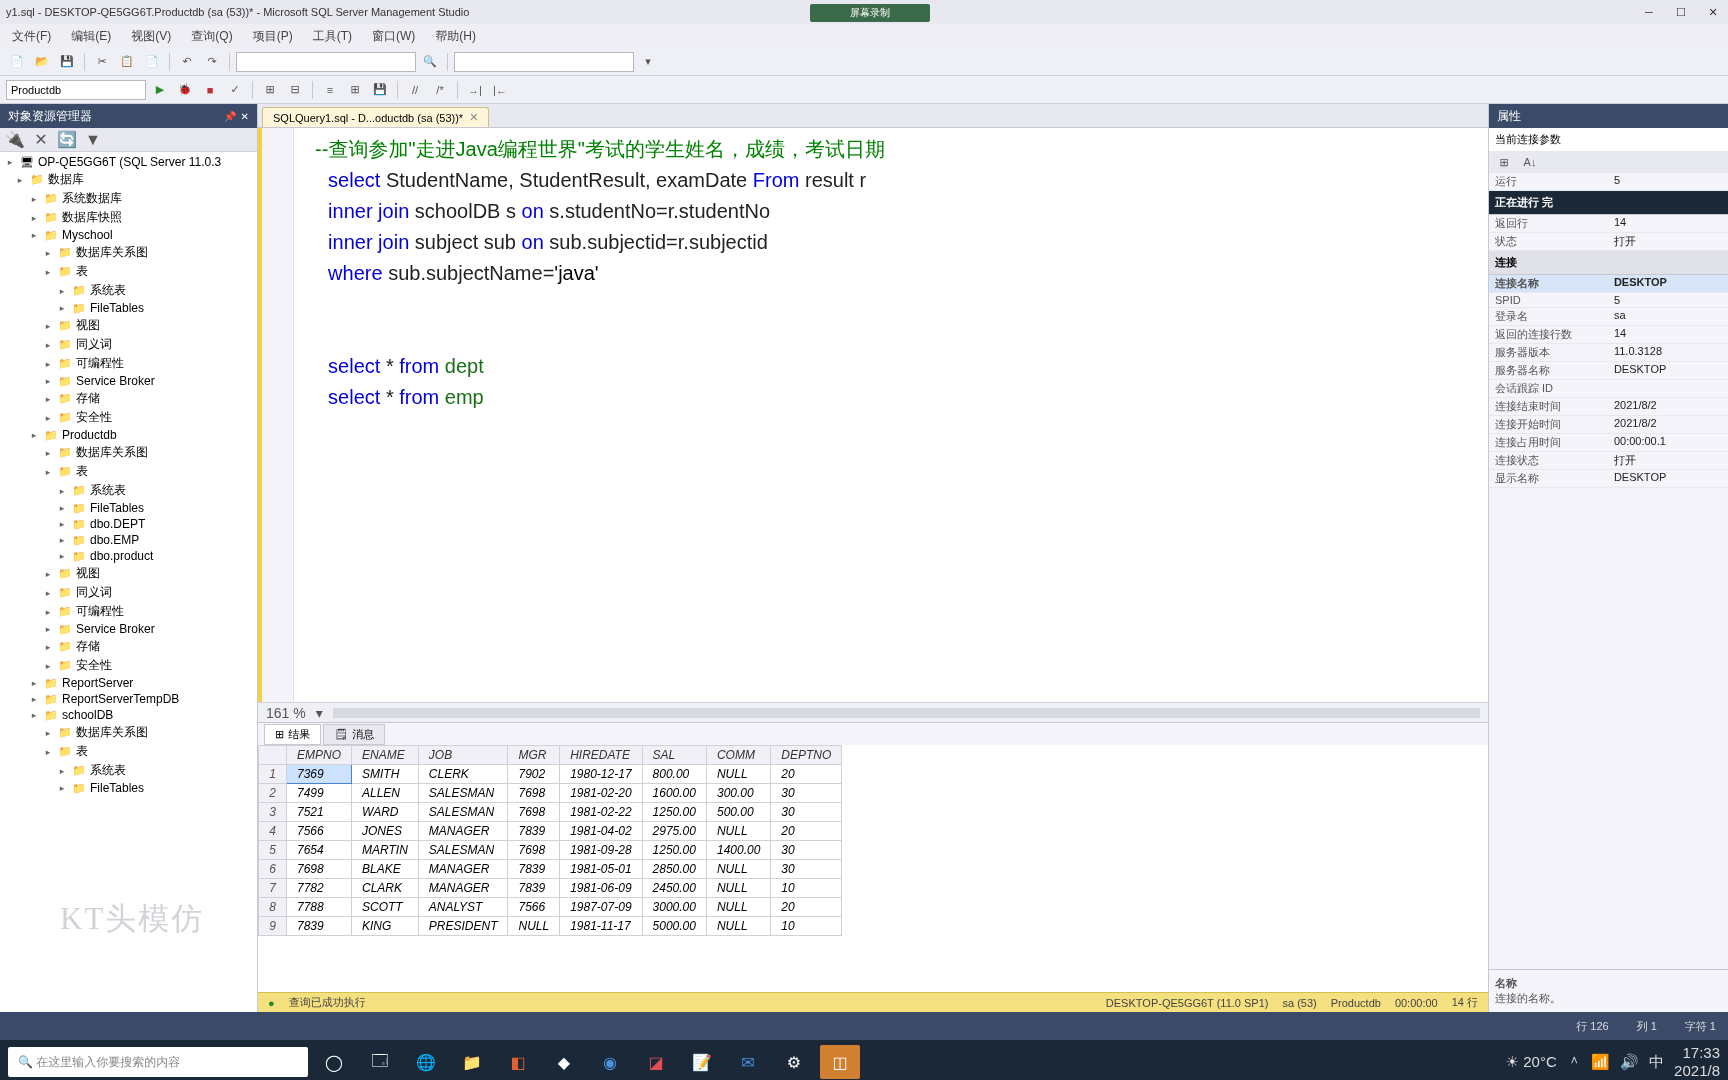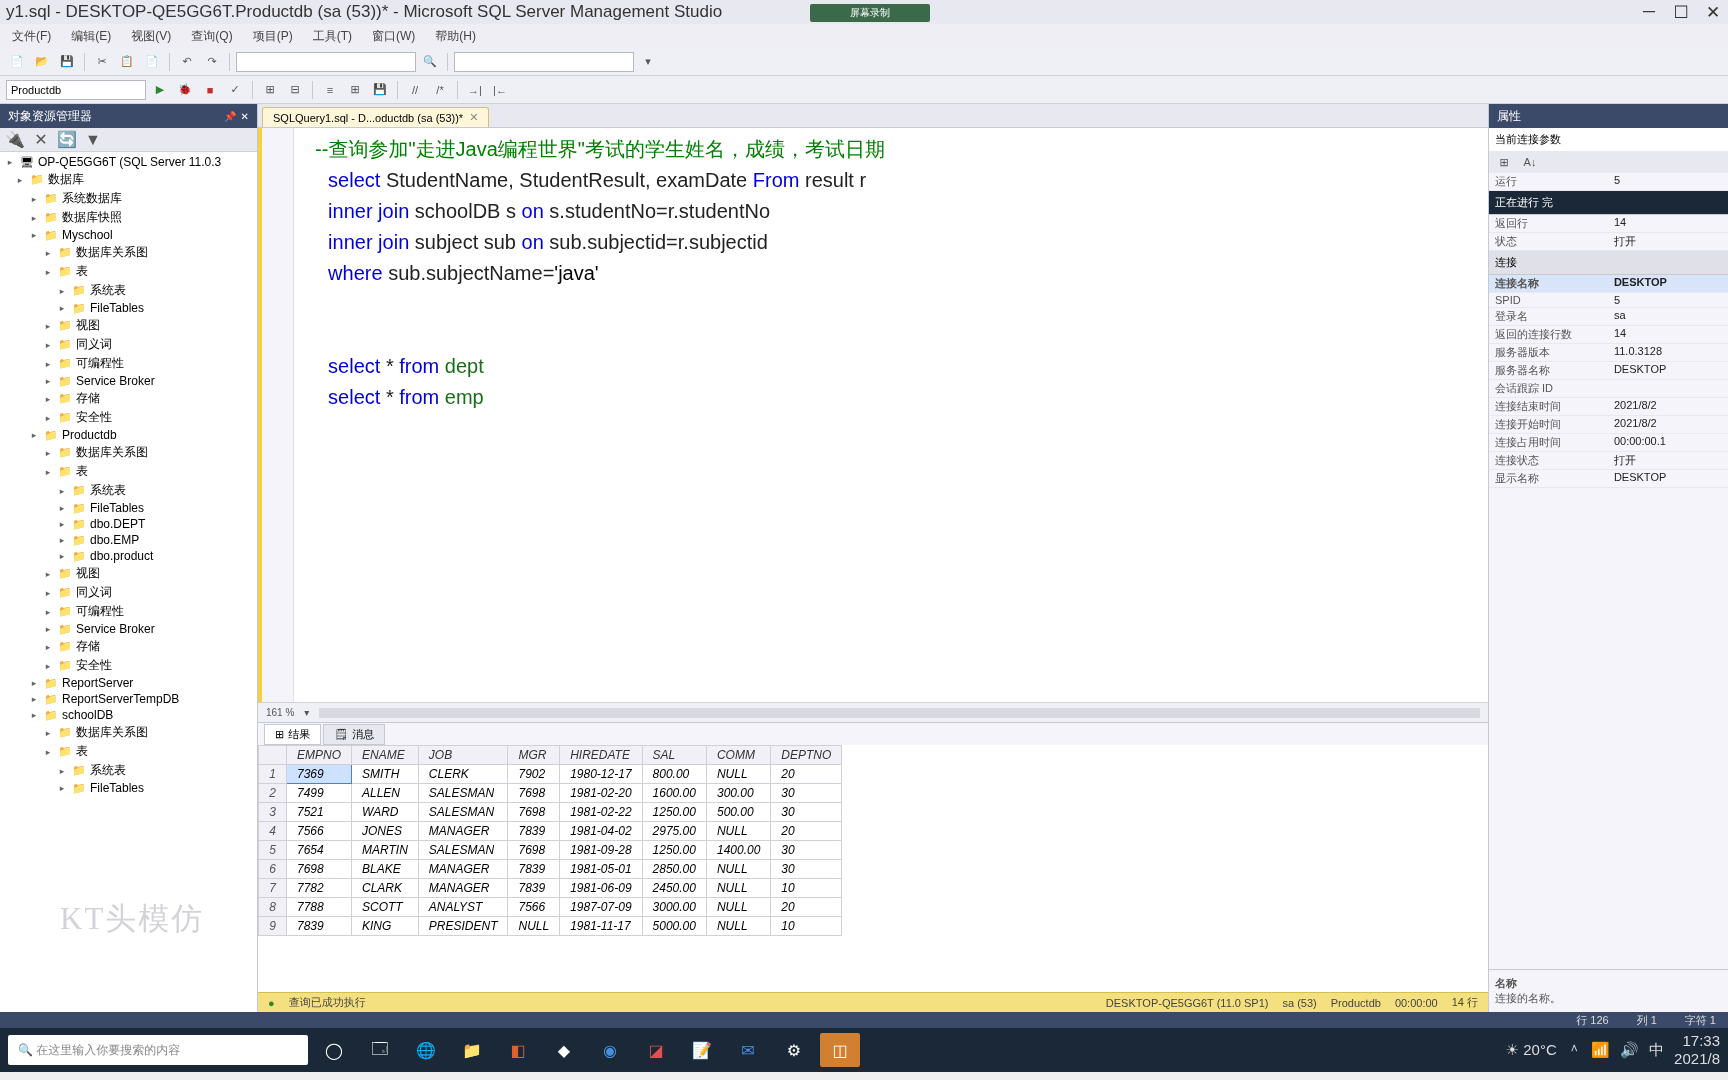"y1.sql - DESKTOP-QE5GG6T.Productdb (sa" .titlebar { font-size: 17px -> 11px }
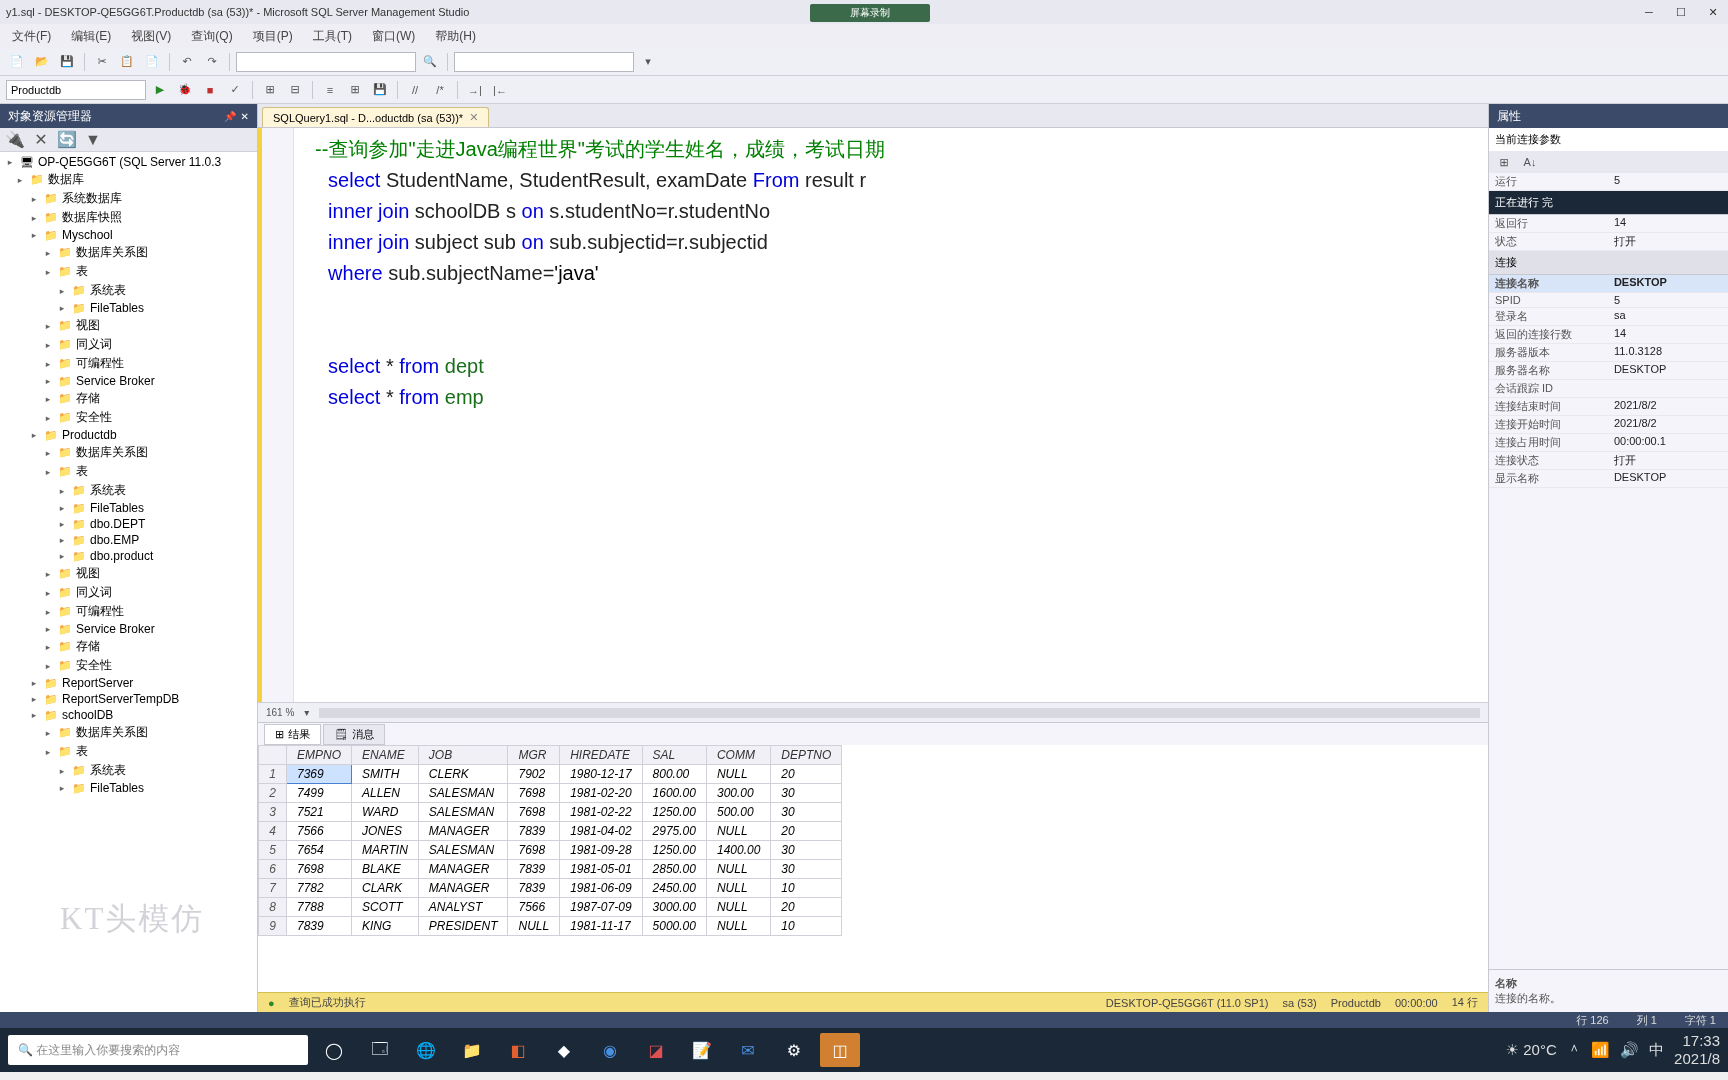"正在进行 完" .prop-section { font-weight: normal -> bold }
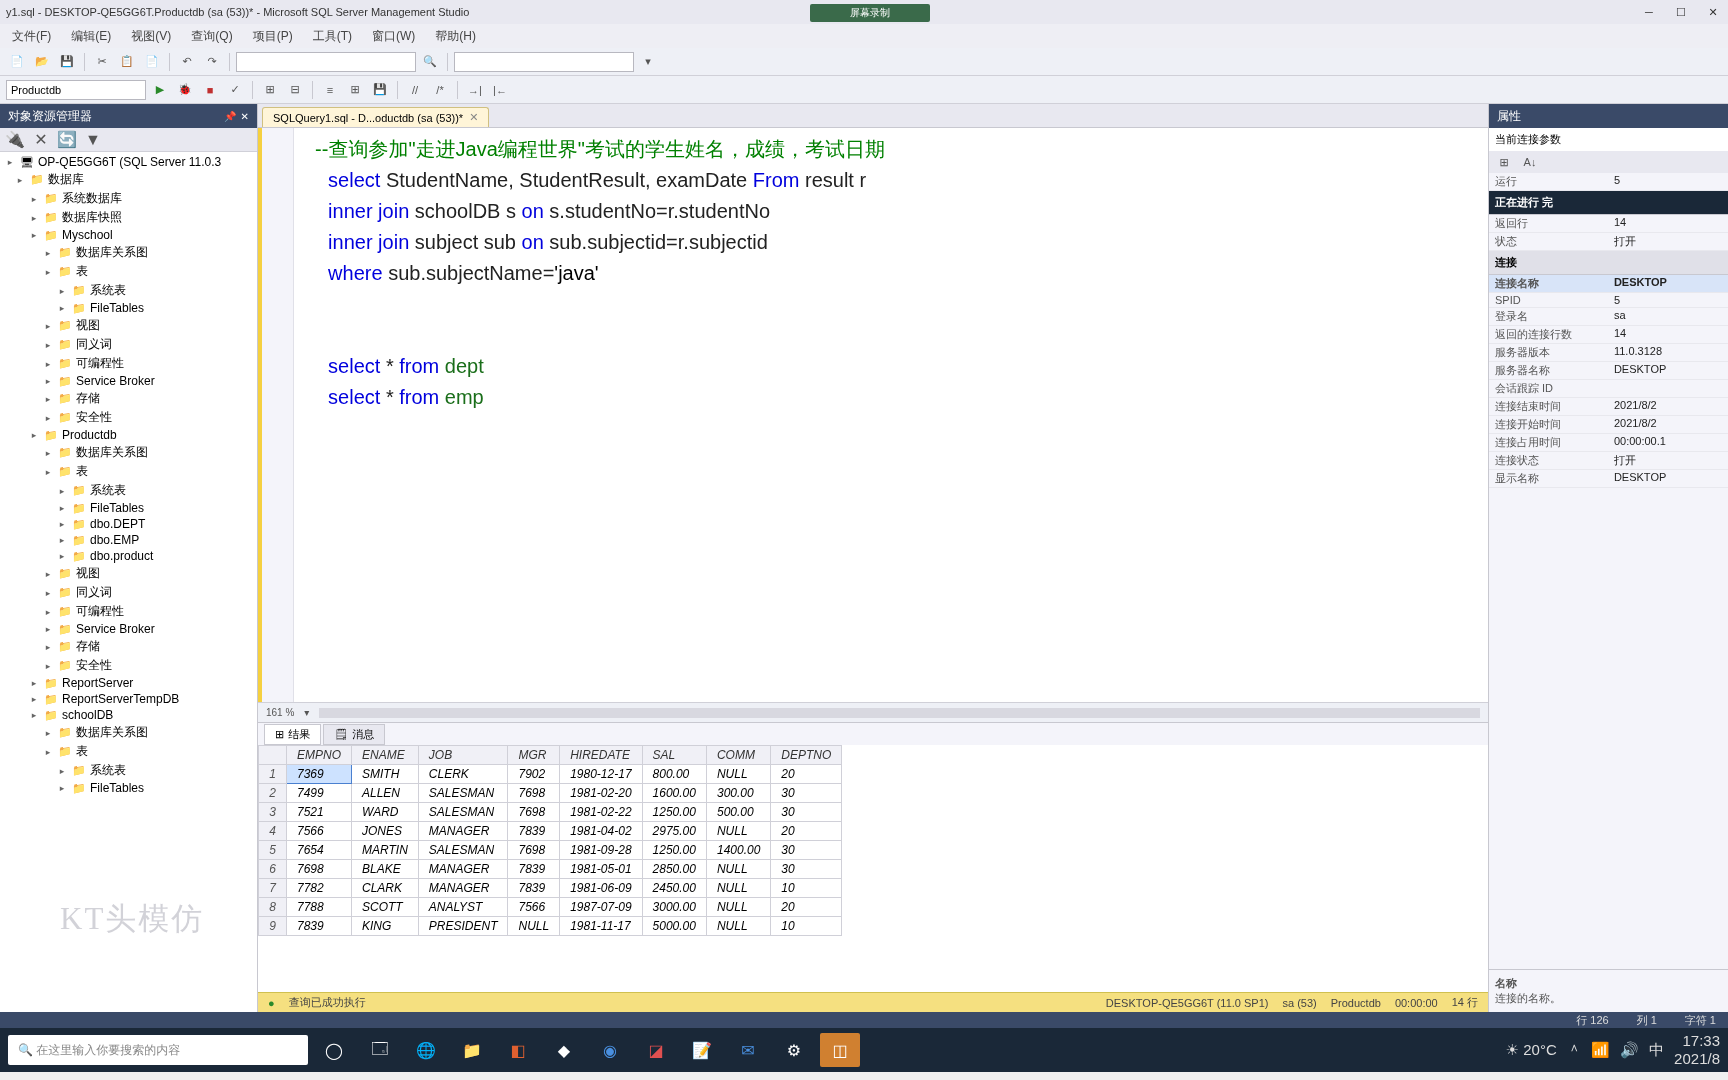"161 %" .zoom-bar { font-size: 10px -> 14px }
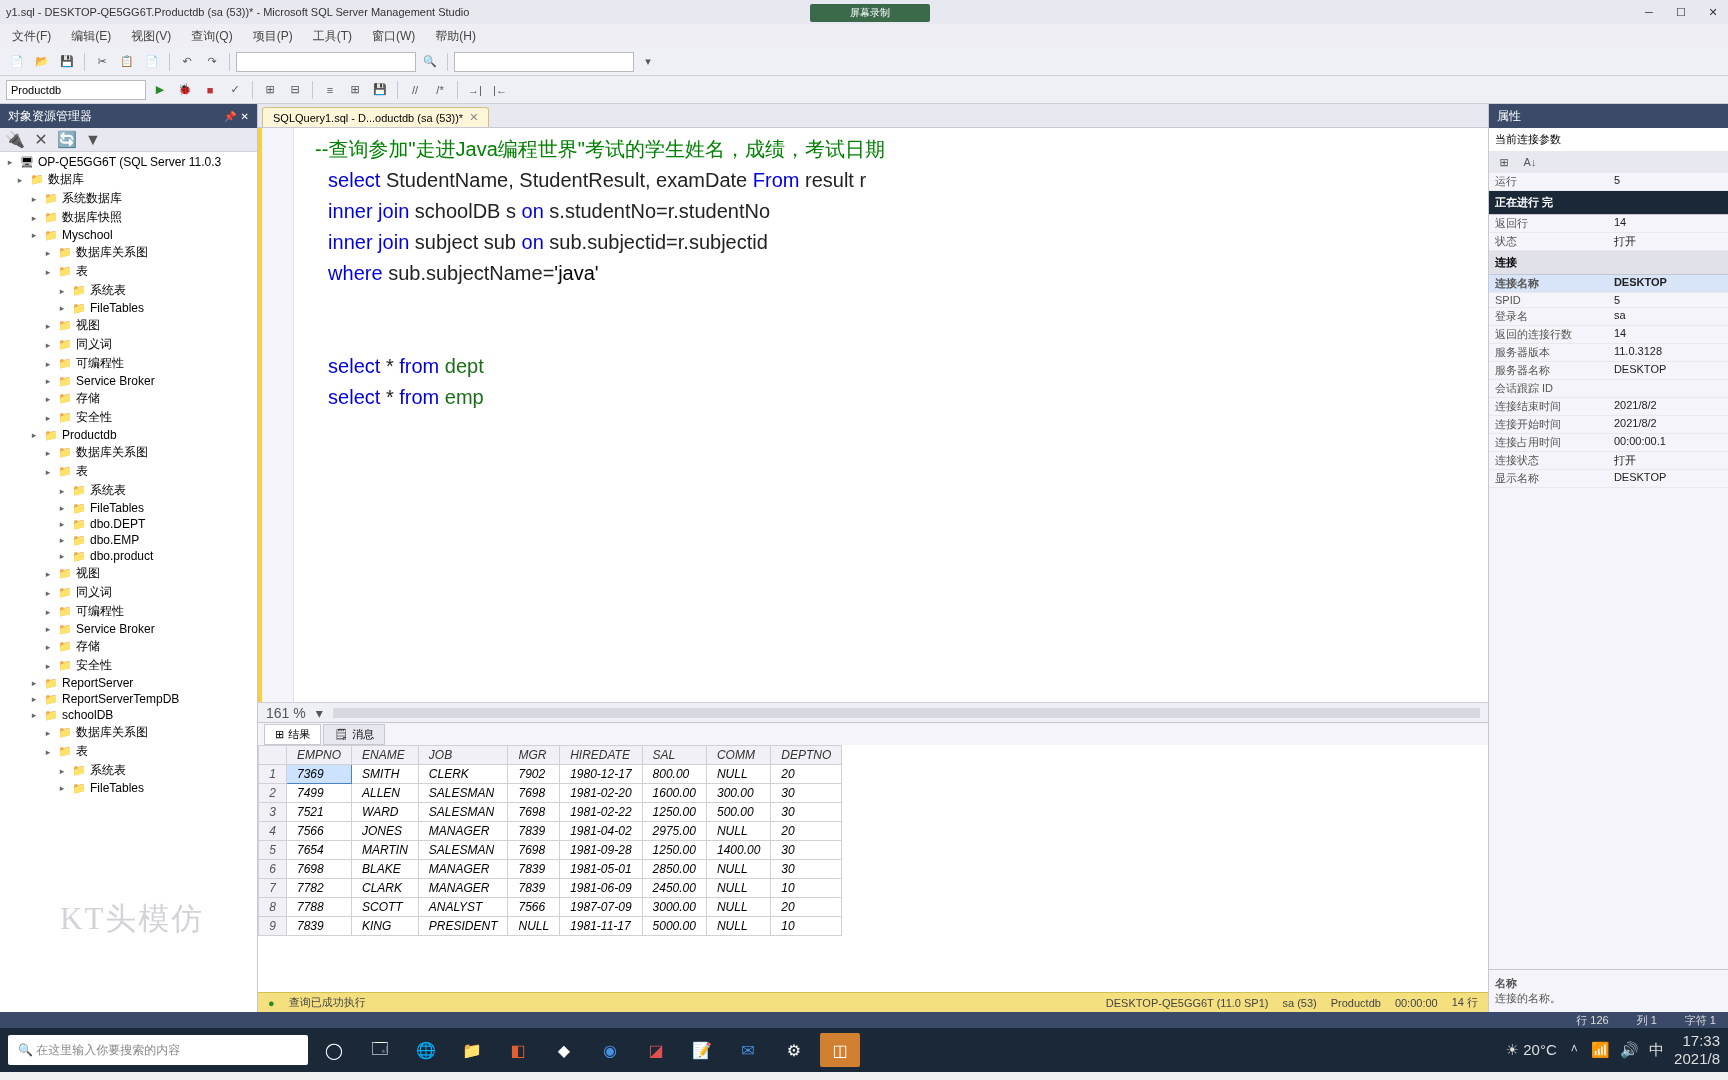"行 126" .bottom-status { height: 16px -> 28px }
